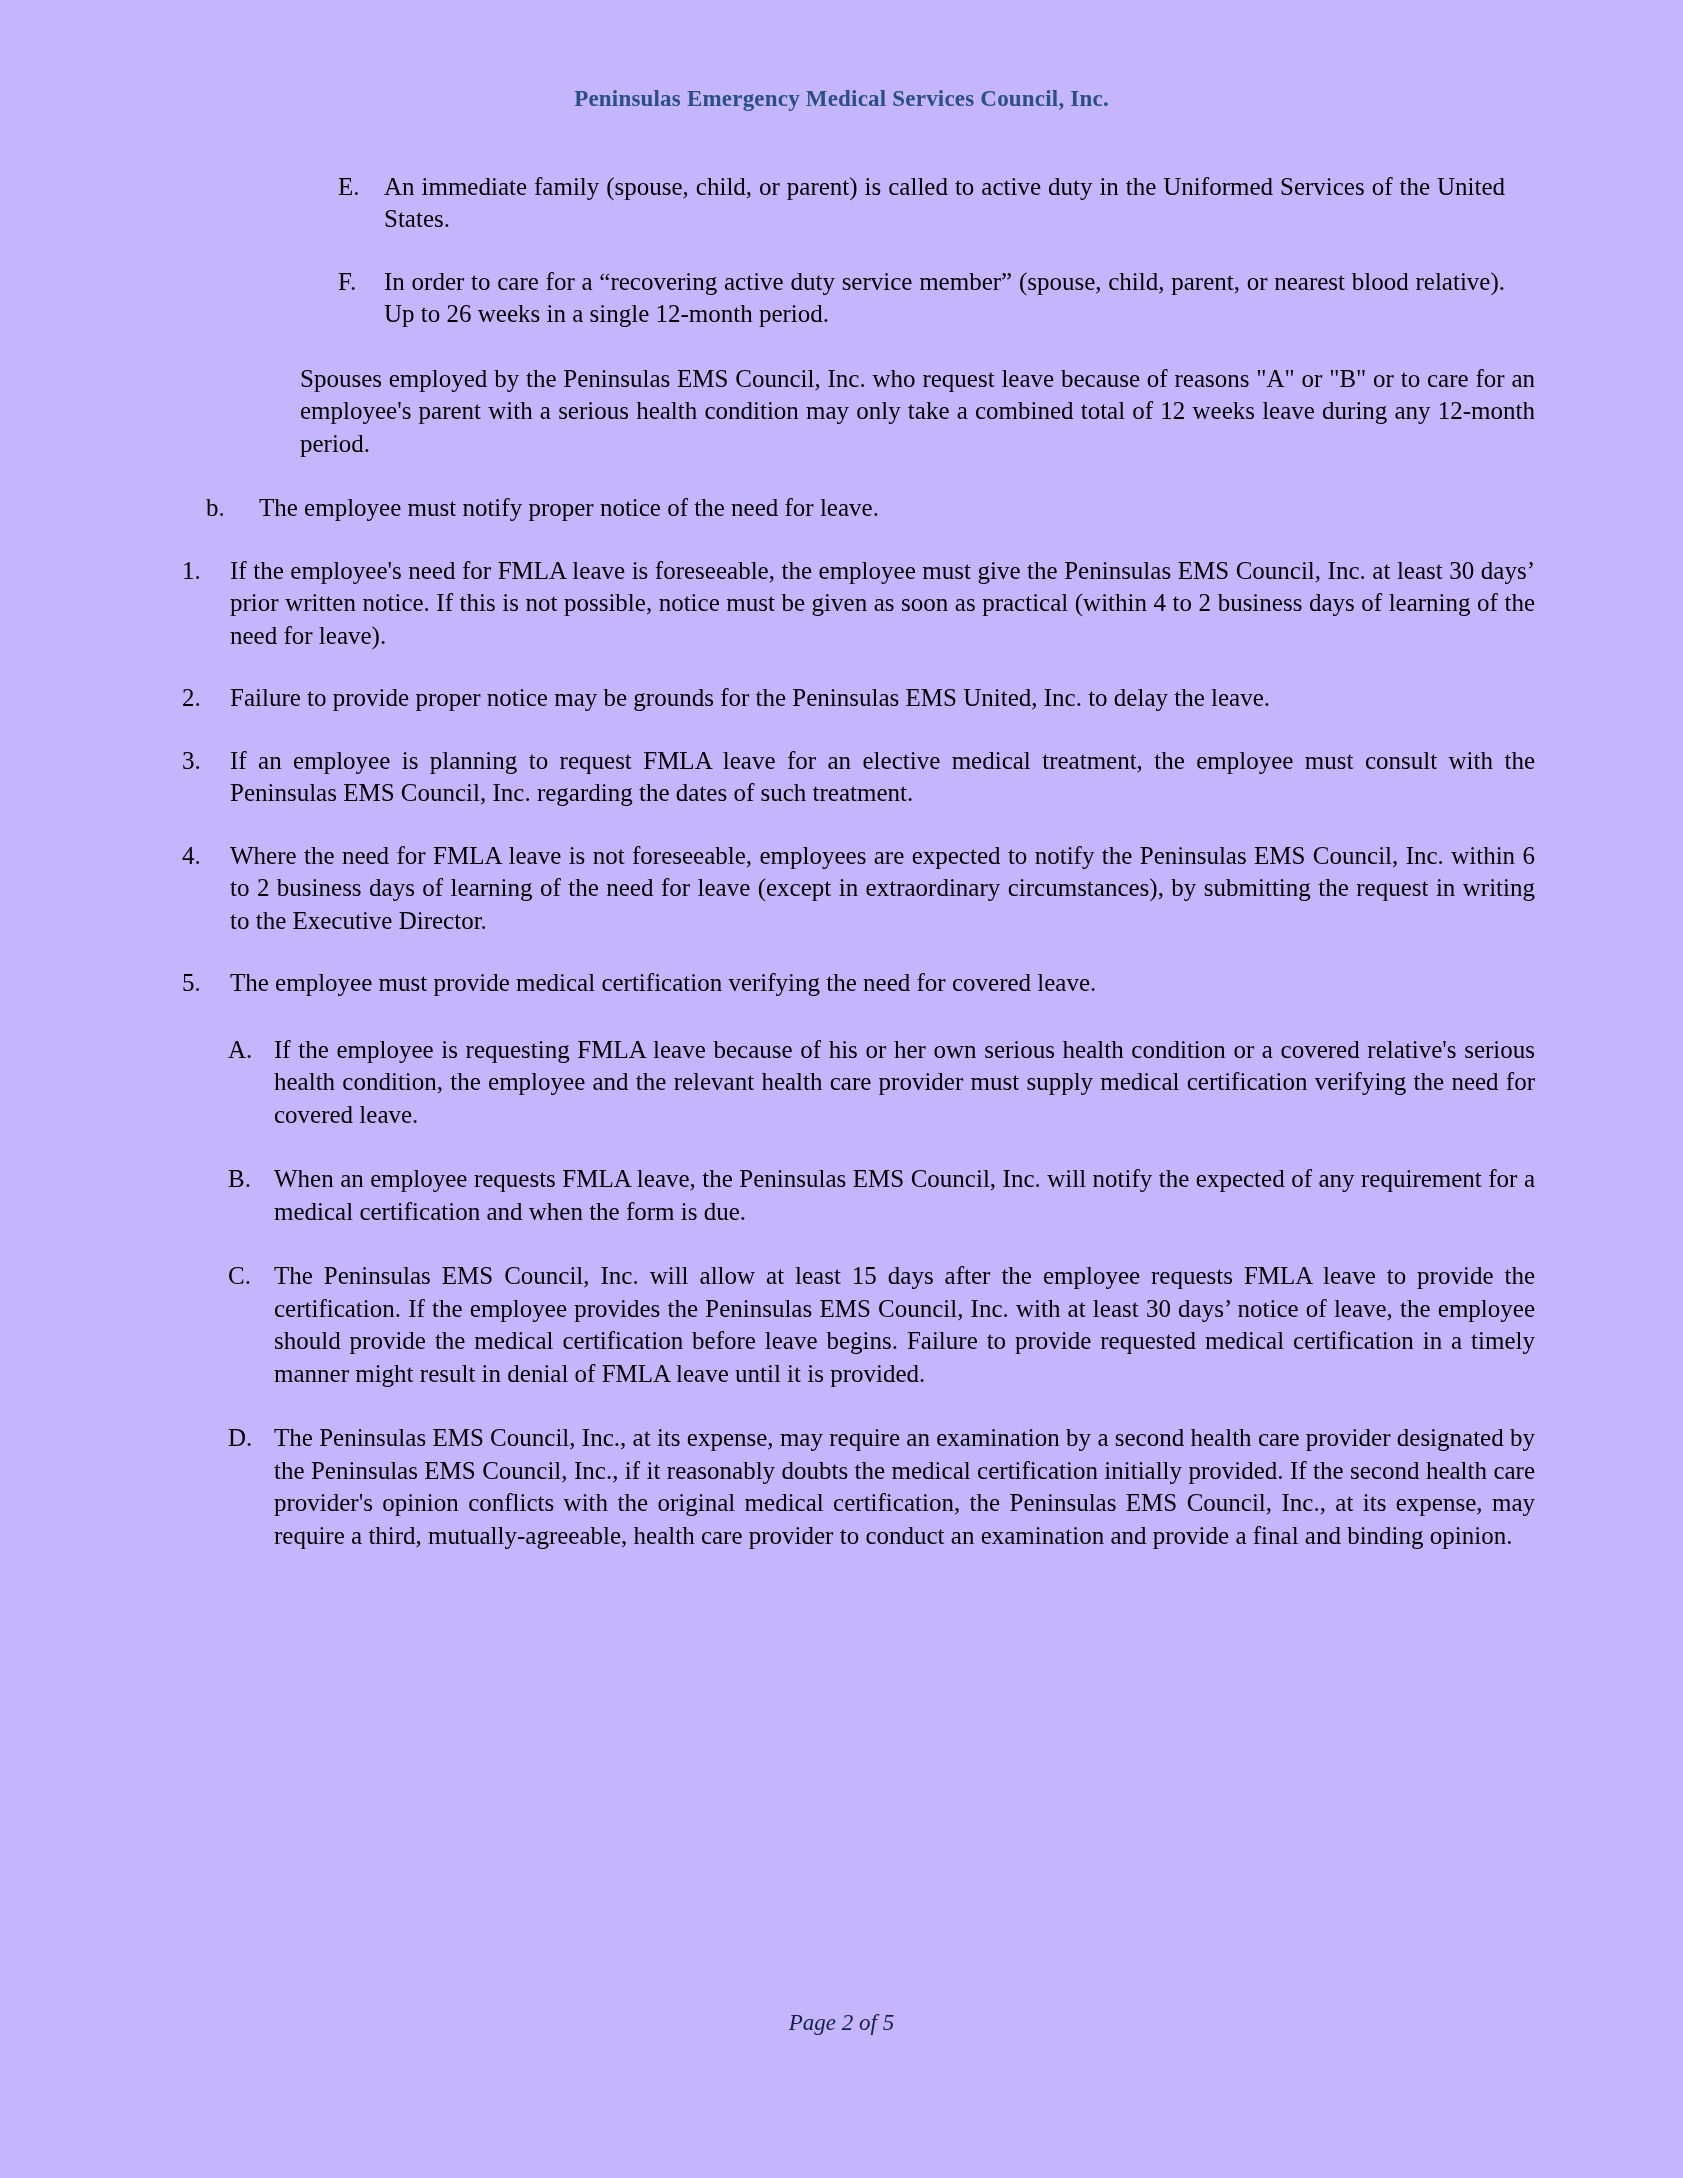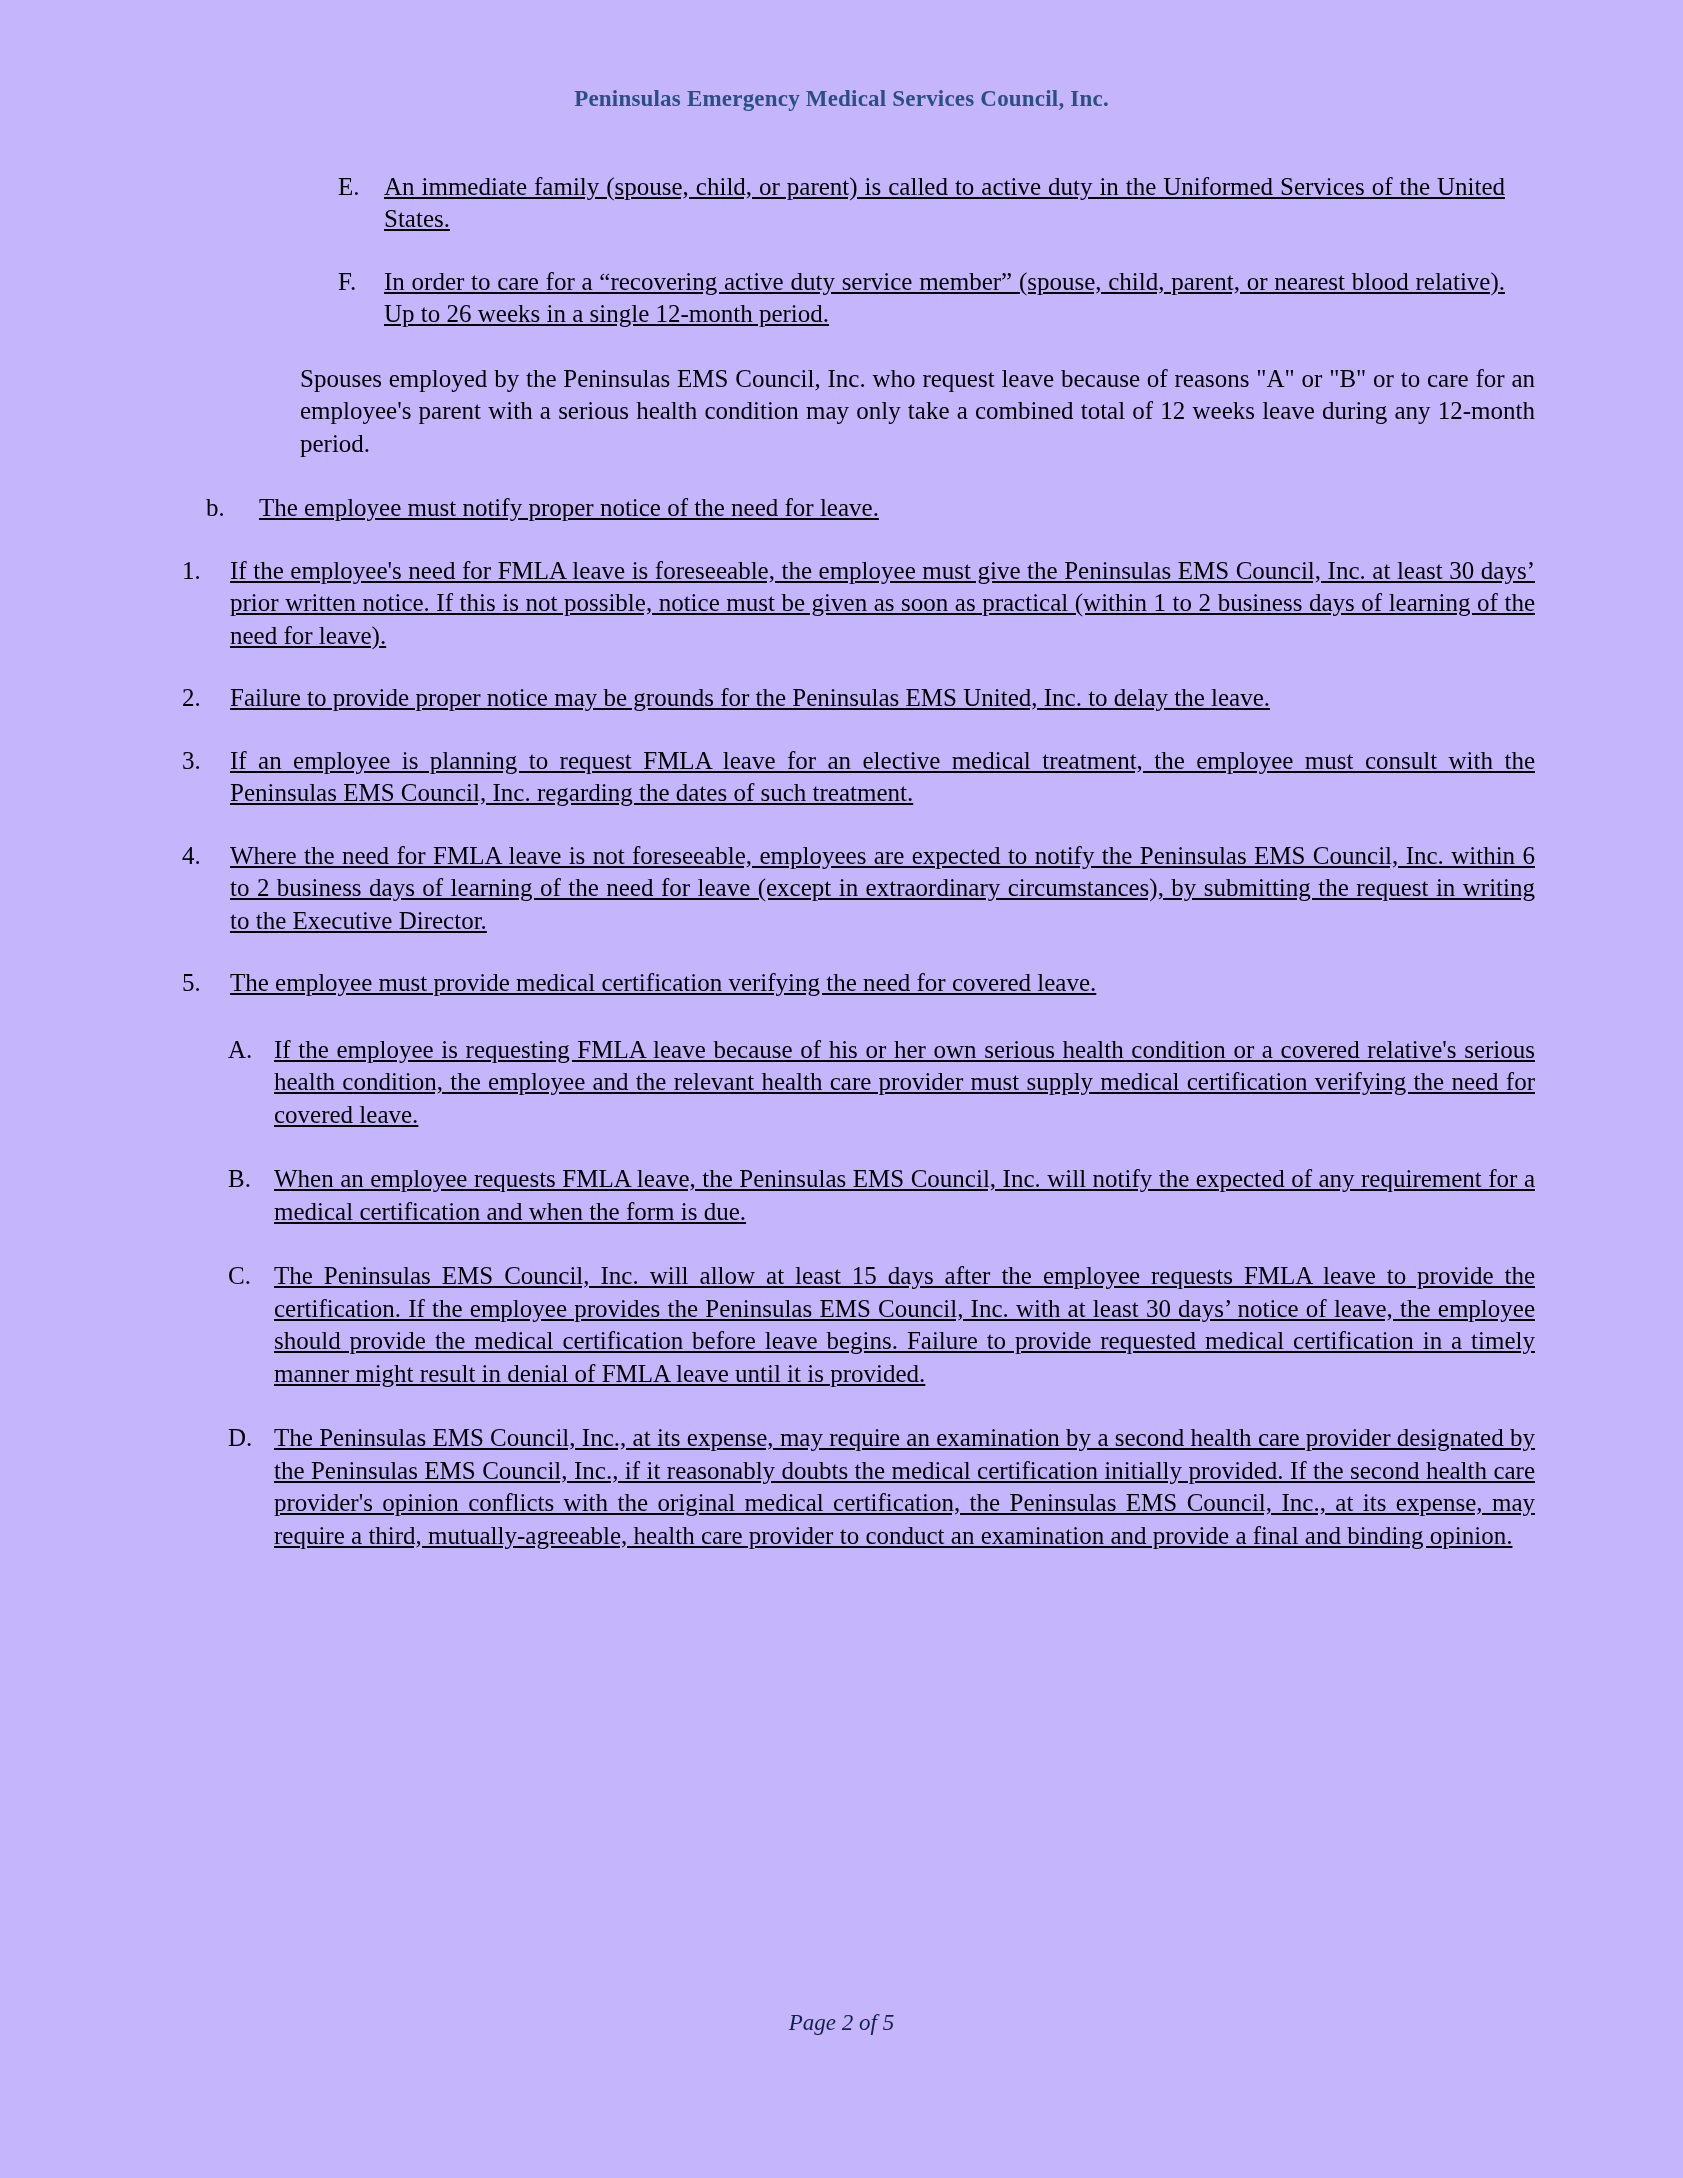"An immediate family (spouse, child," .content { text-decoration: underline -> none }
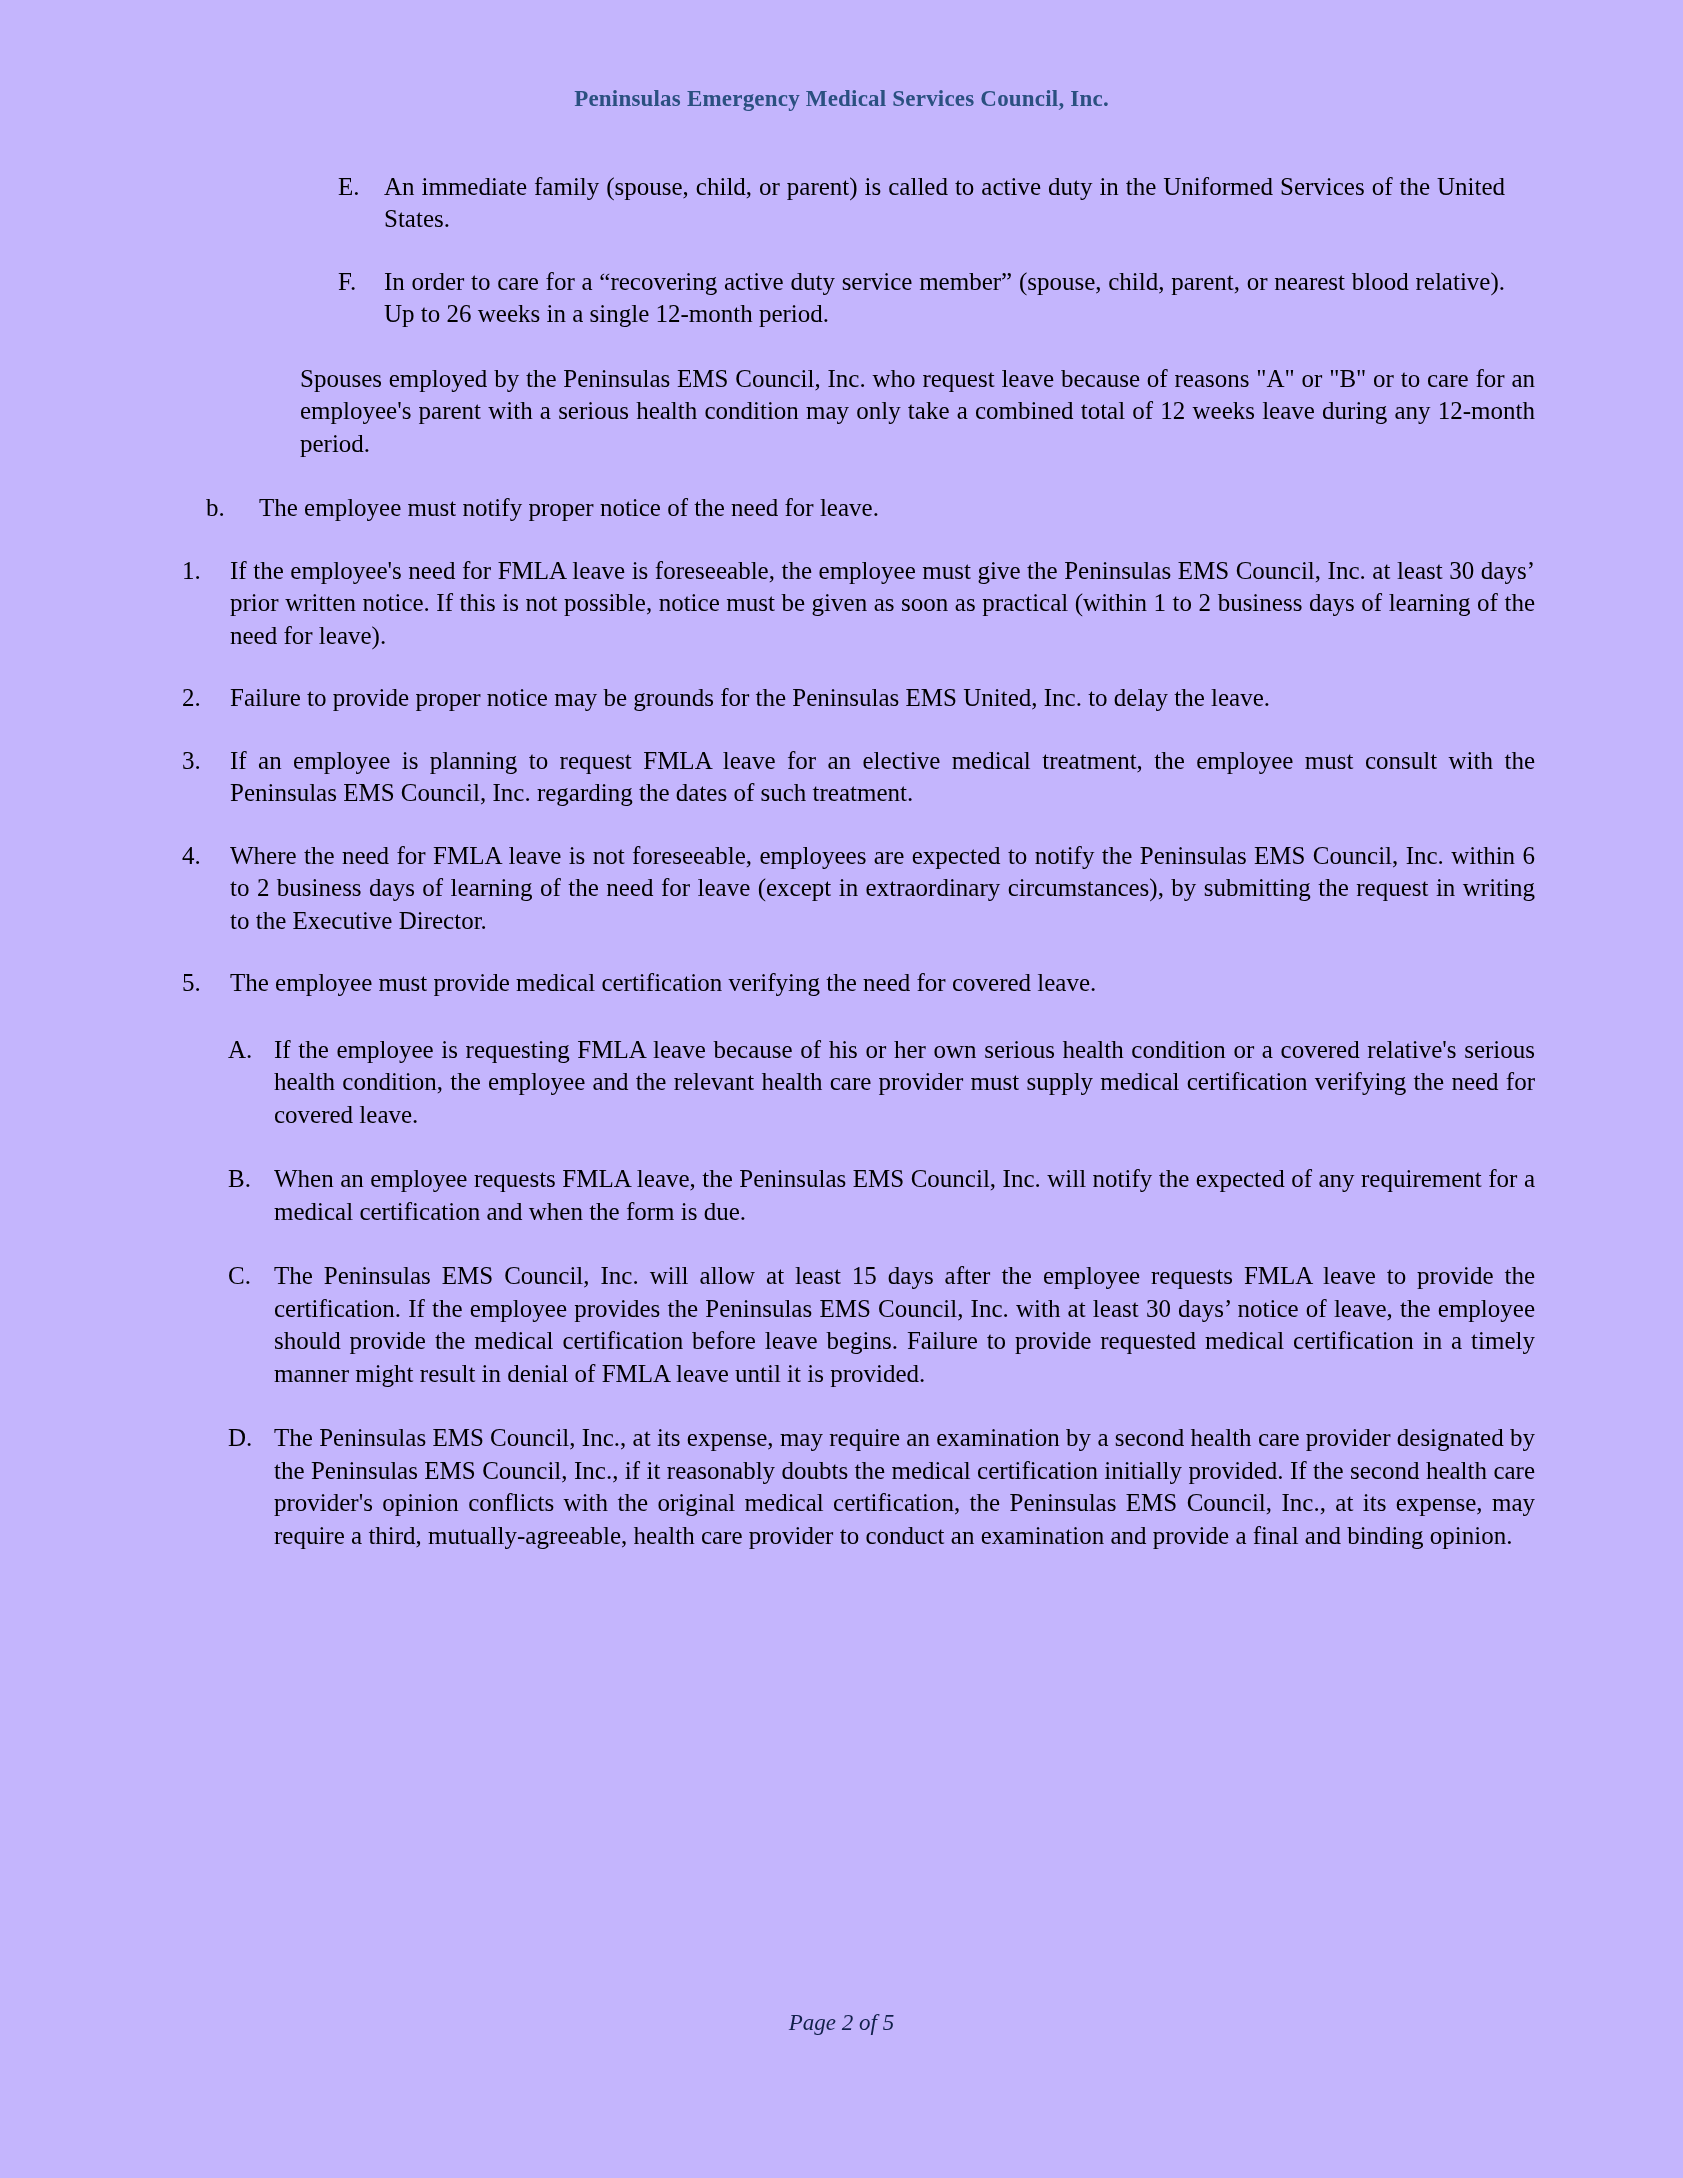"If the employee's need for" div.content { text: 1 -> 4 }
